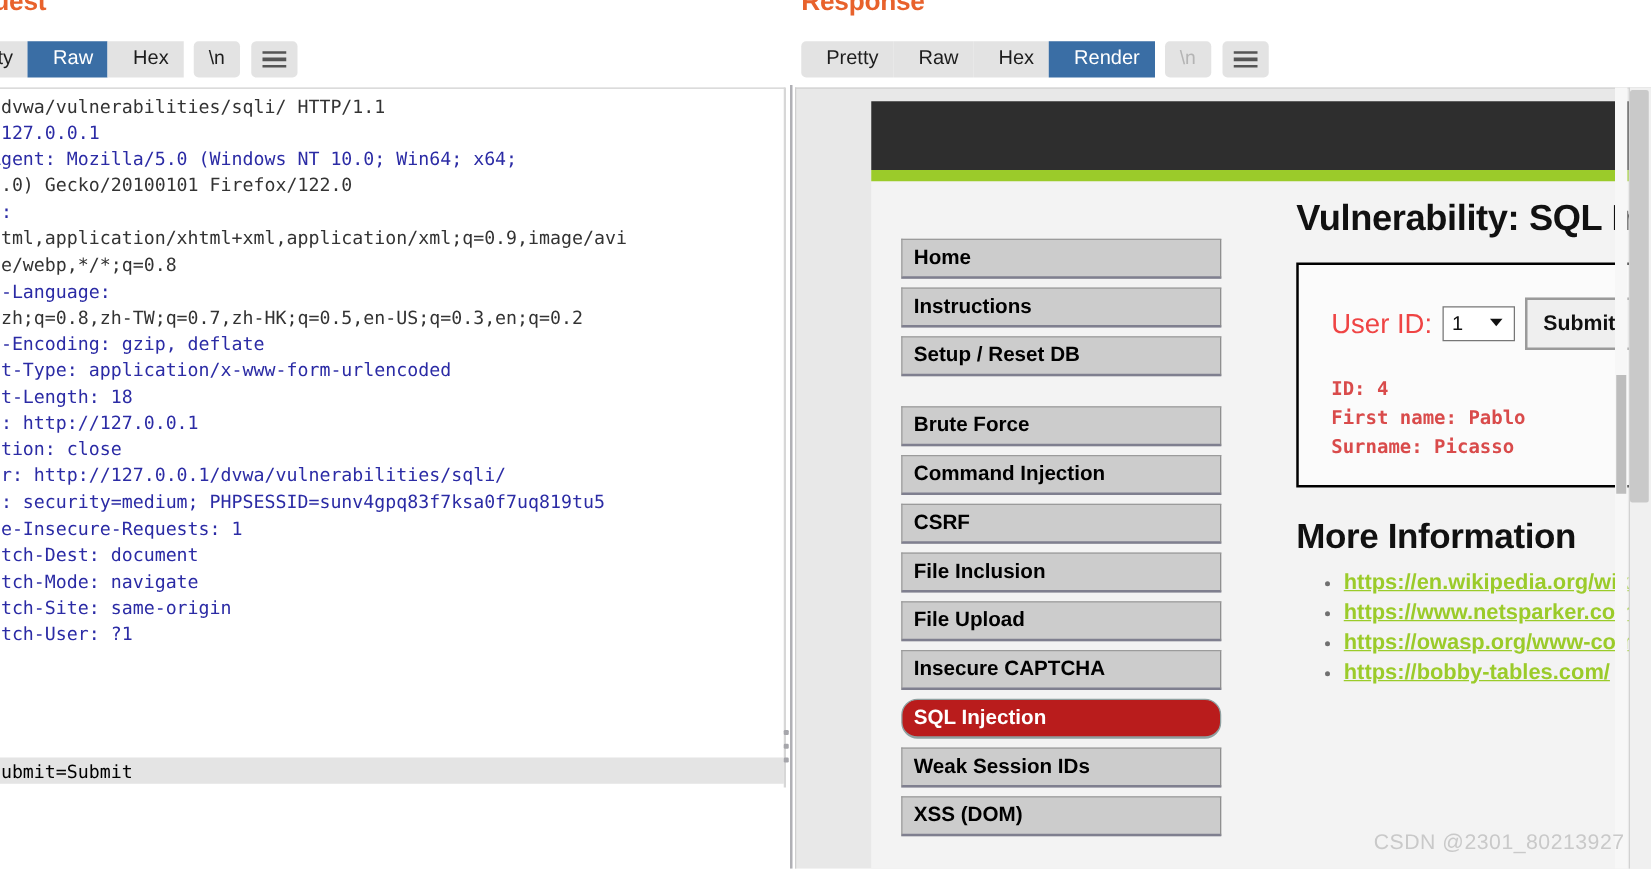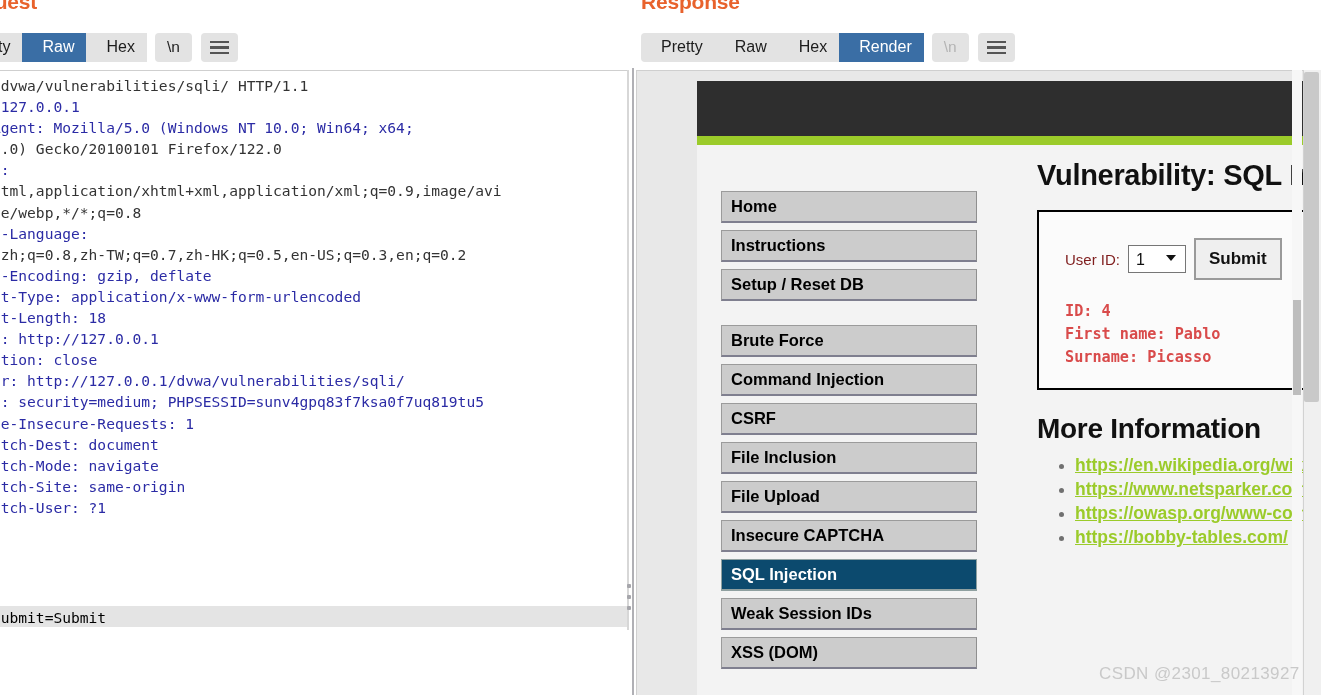"User ID:" #userid-label { color: #7f1d1d -> #ef4444; font-size: 15px -> 22px }
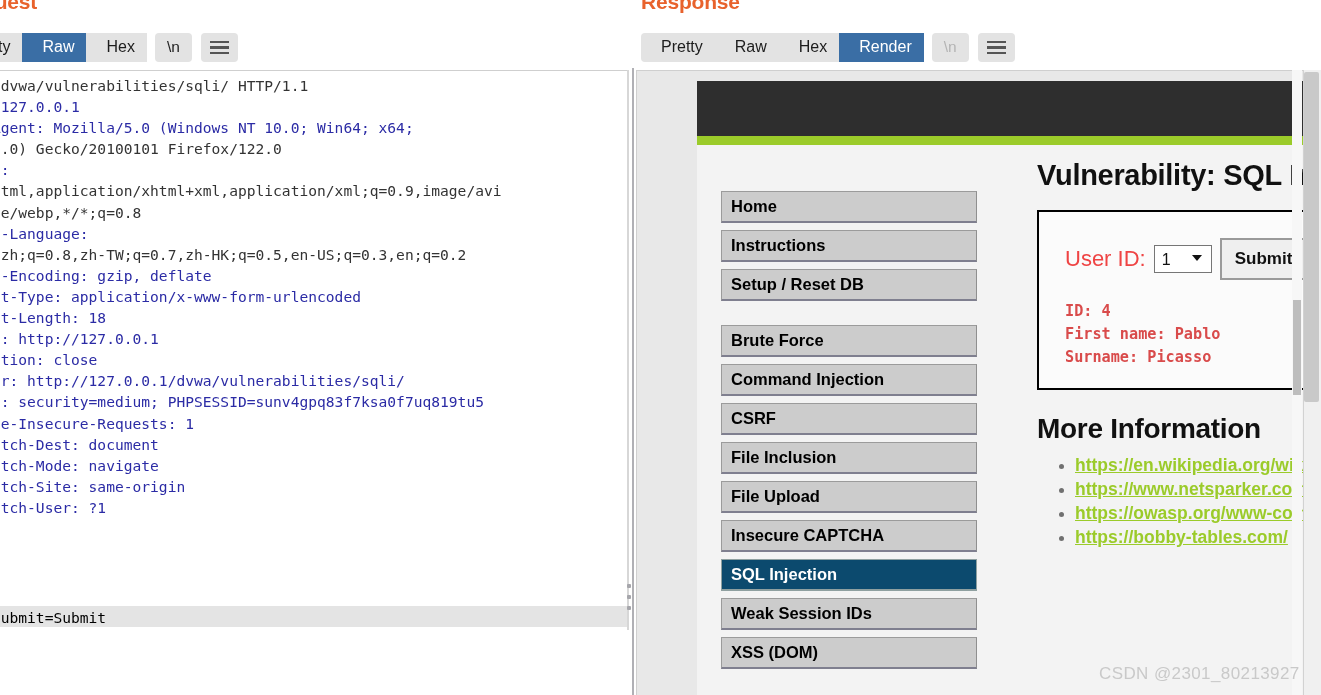"SQL Injection" .nav-btn.current { background: #0c4a6e -> #b91c1c; border-radius: none -> 13px }
